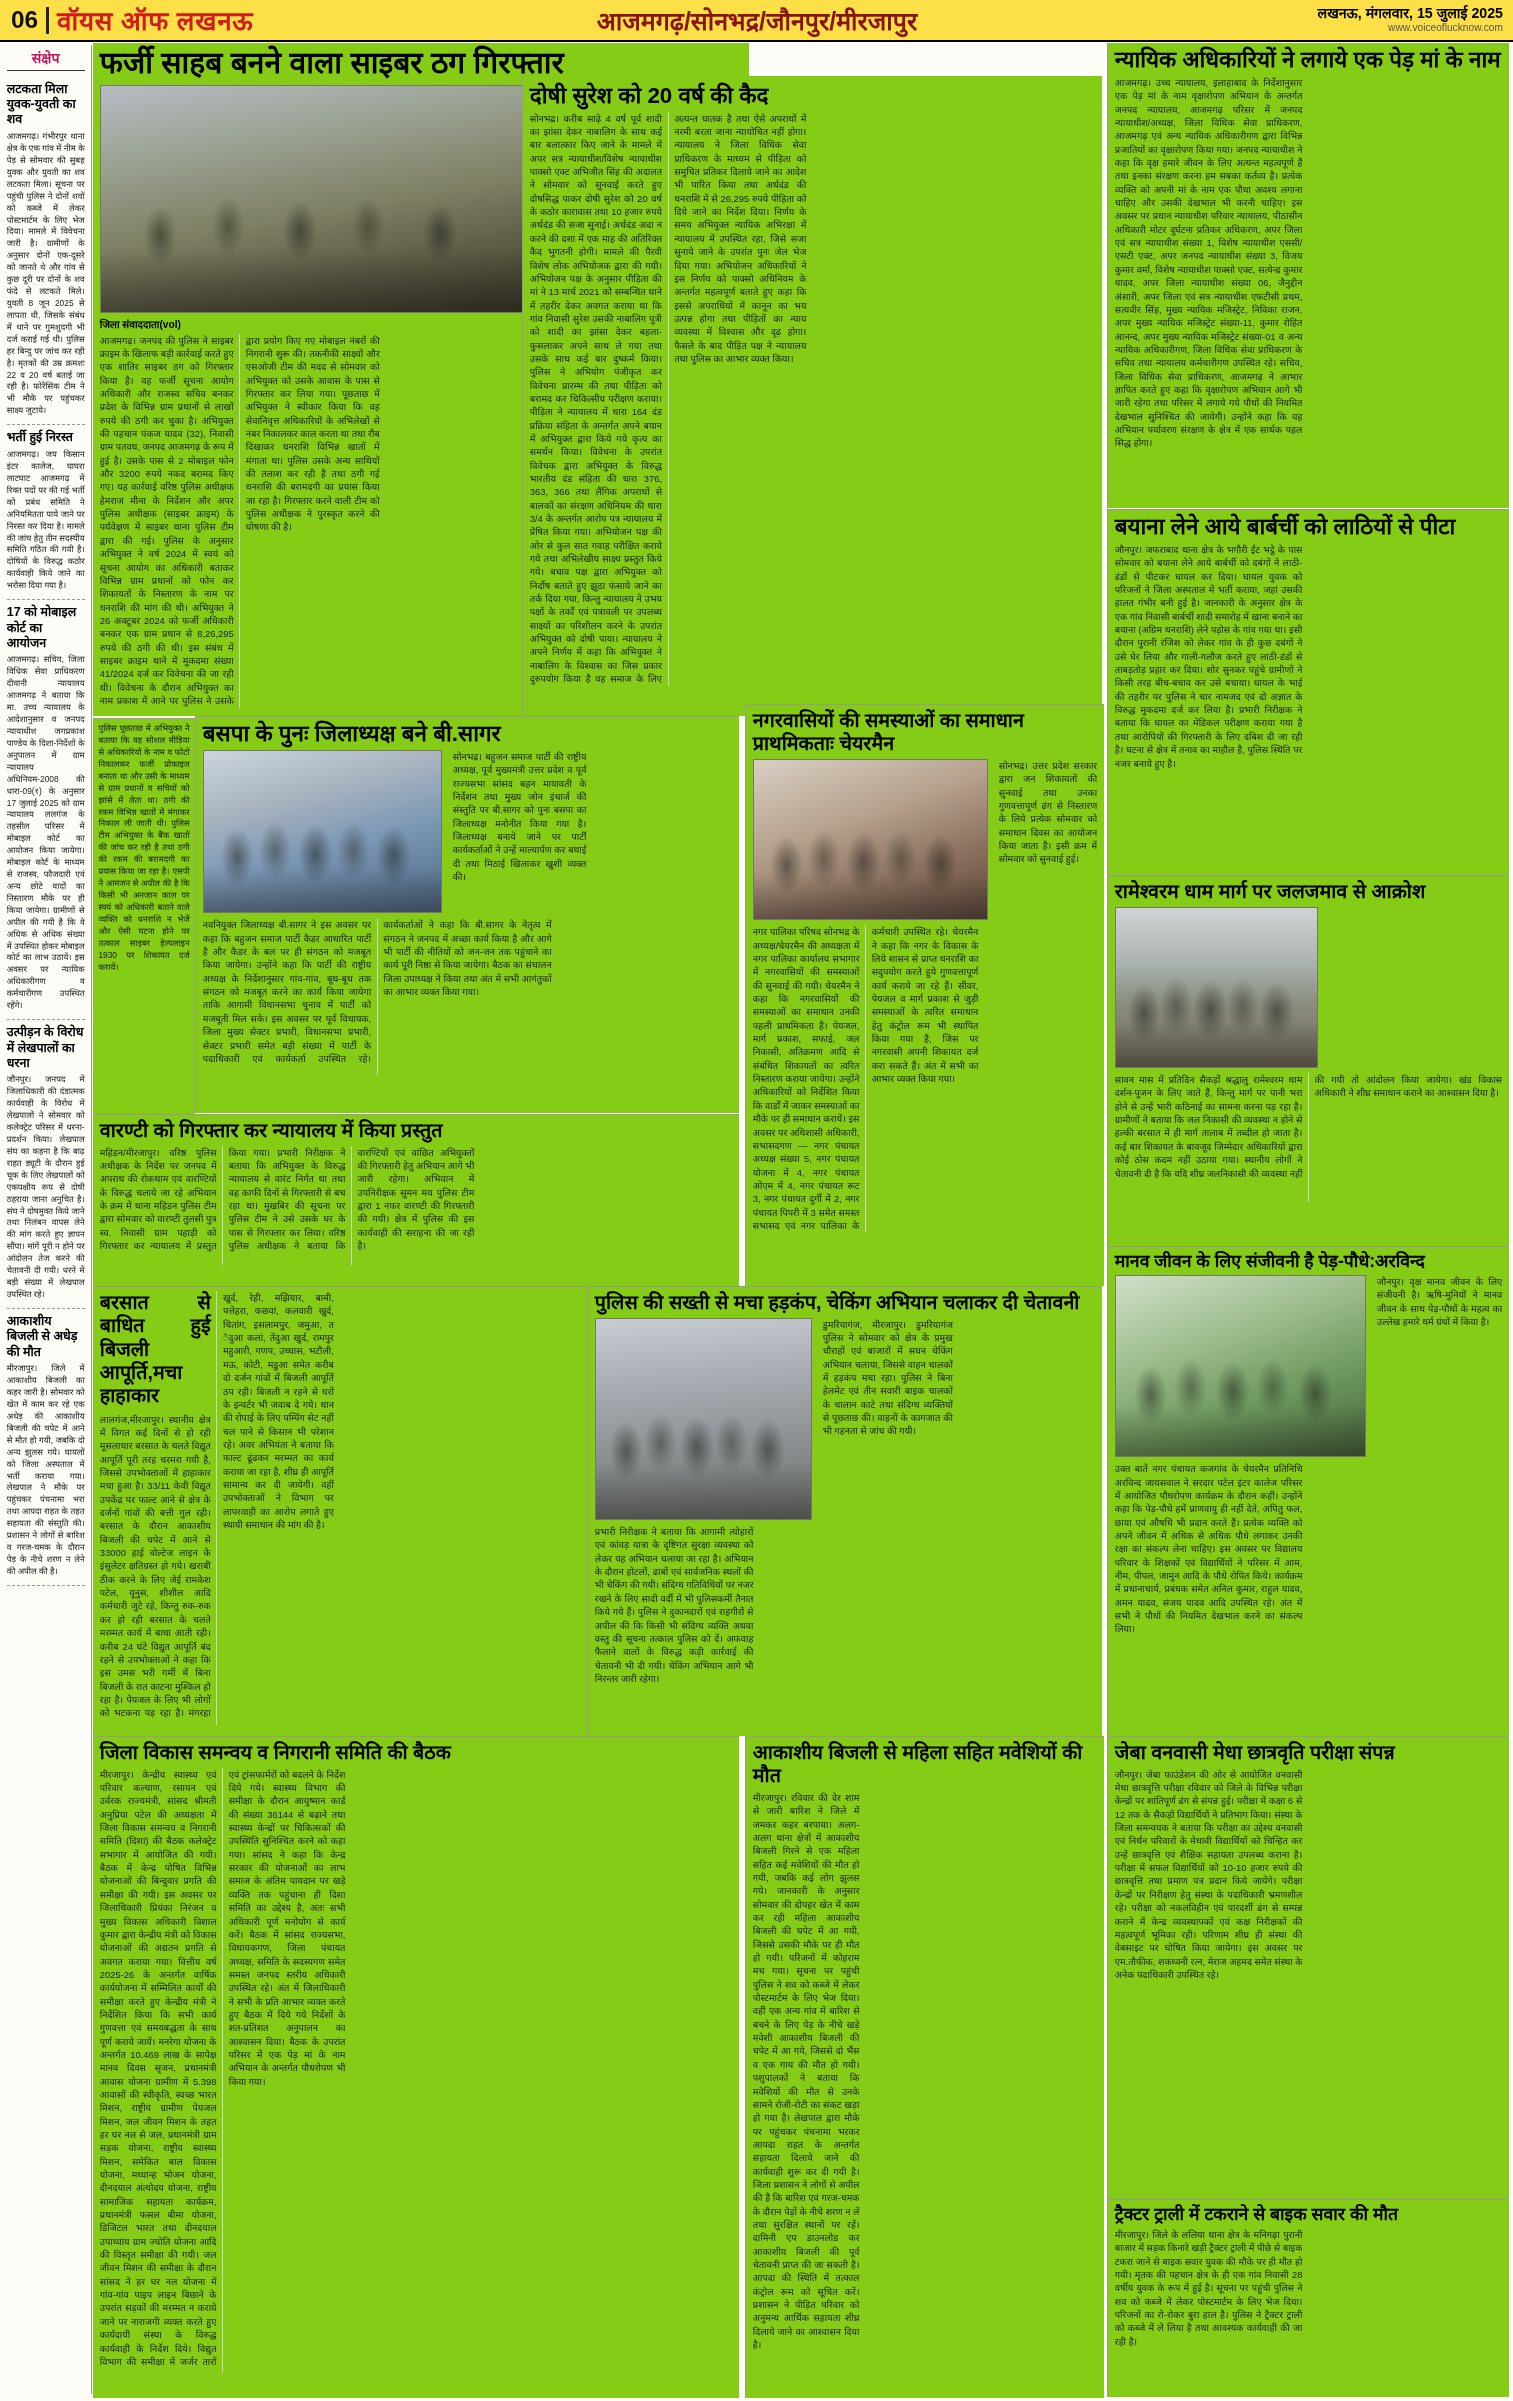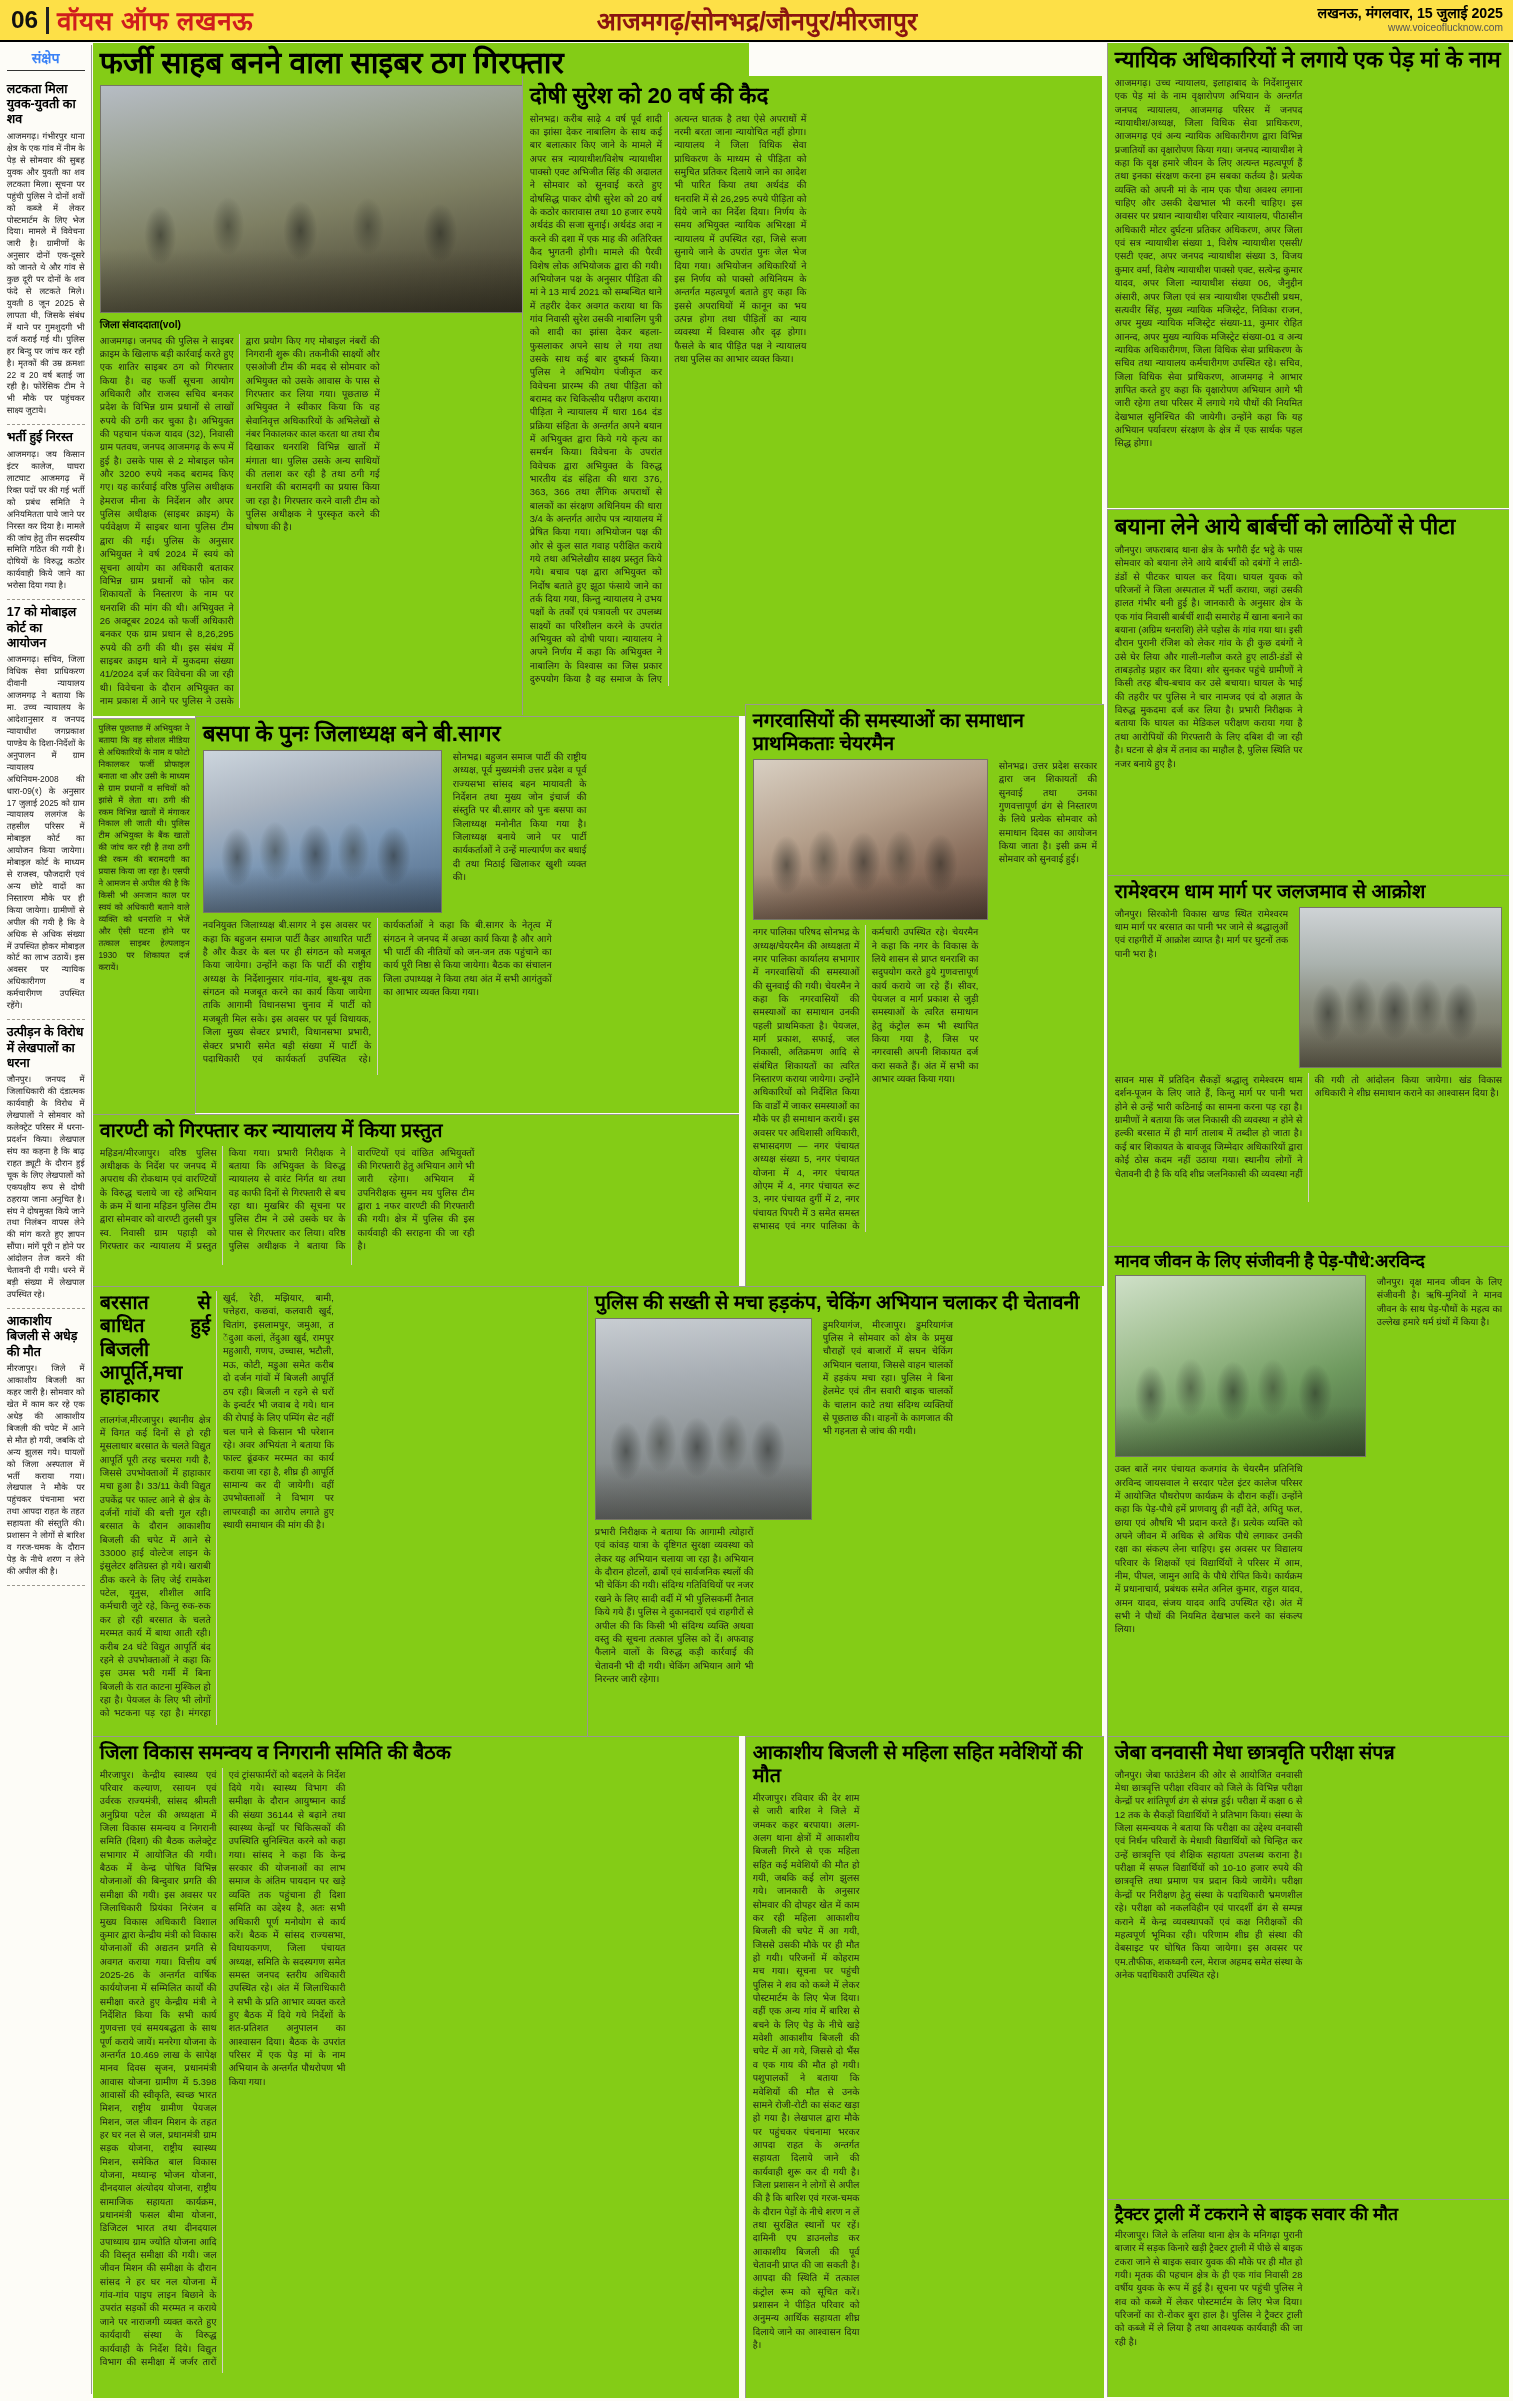"संक्षेप" .sidebar-title { color: #3b82f6 -> #be185d }
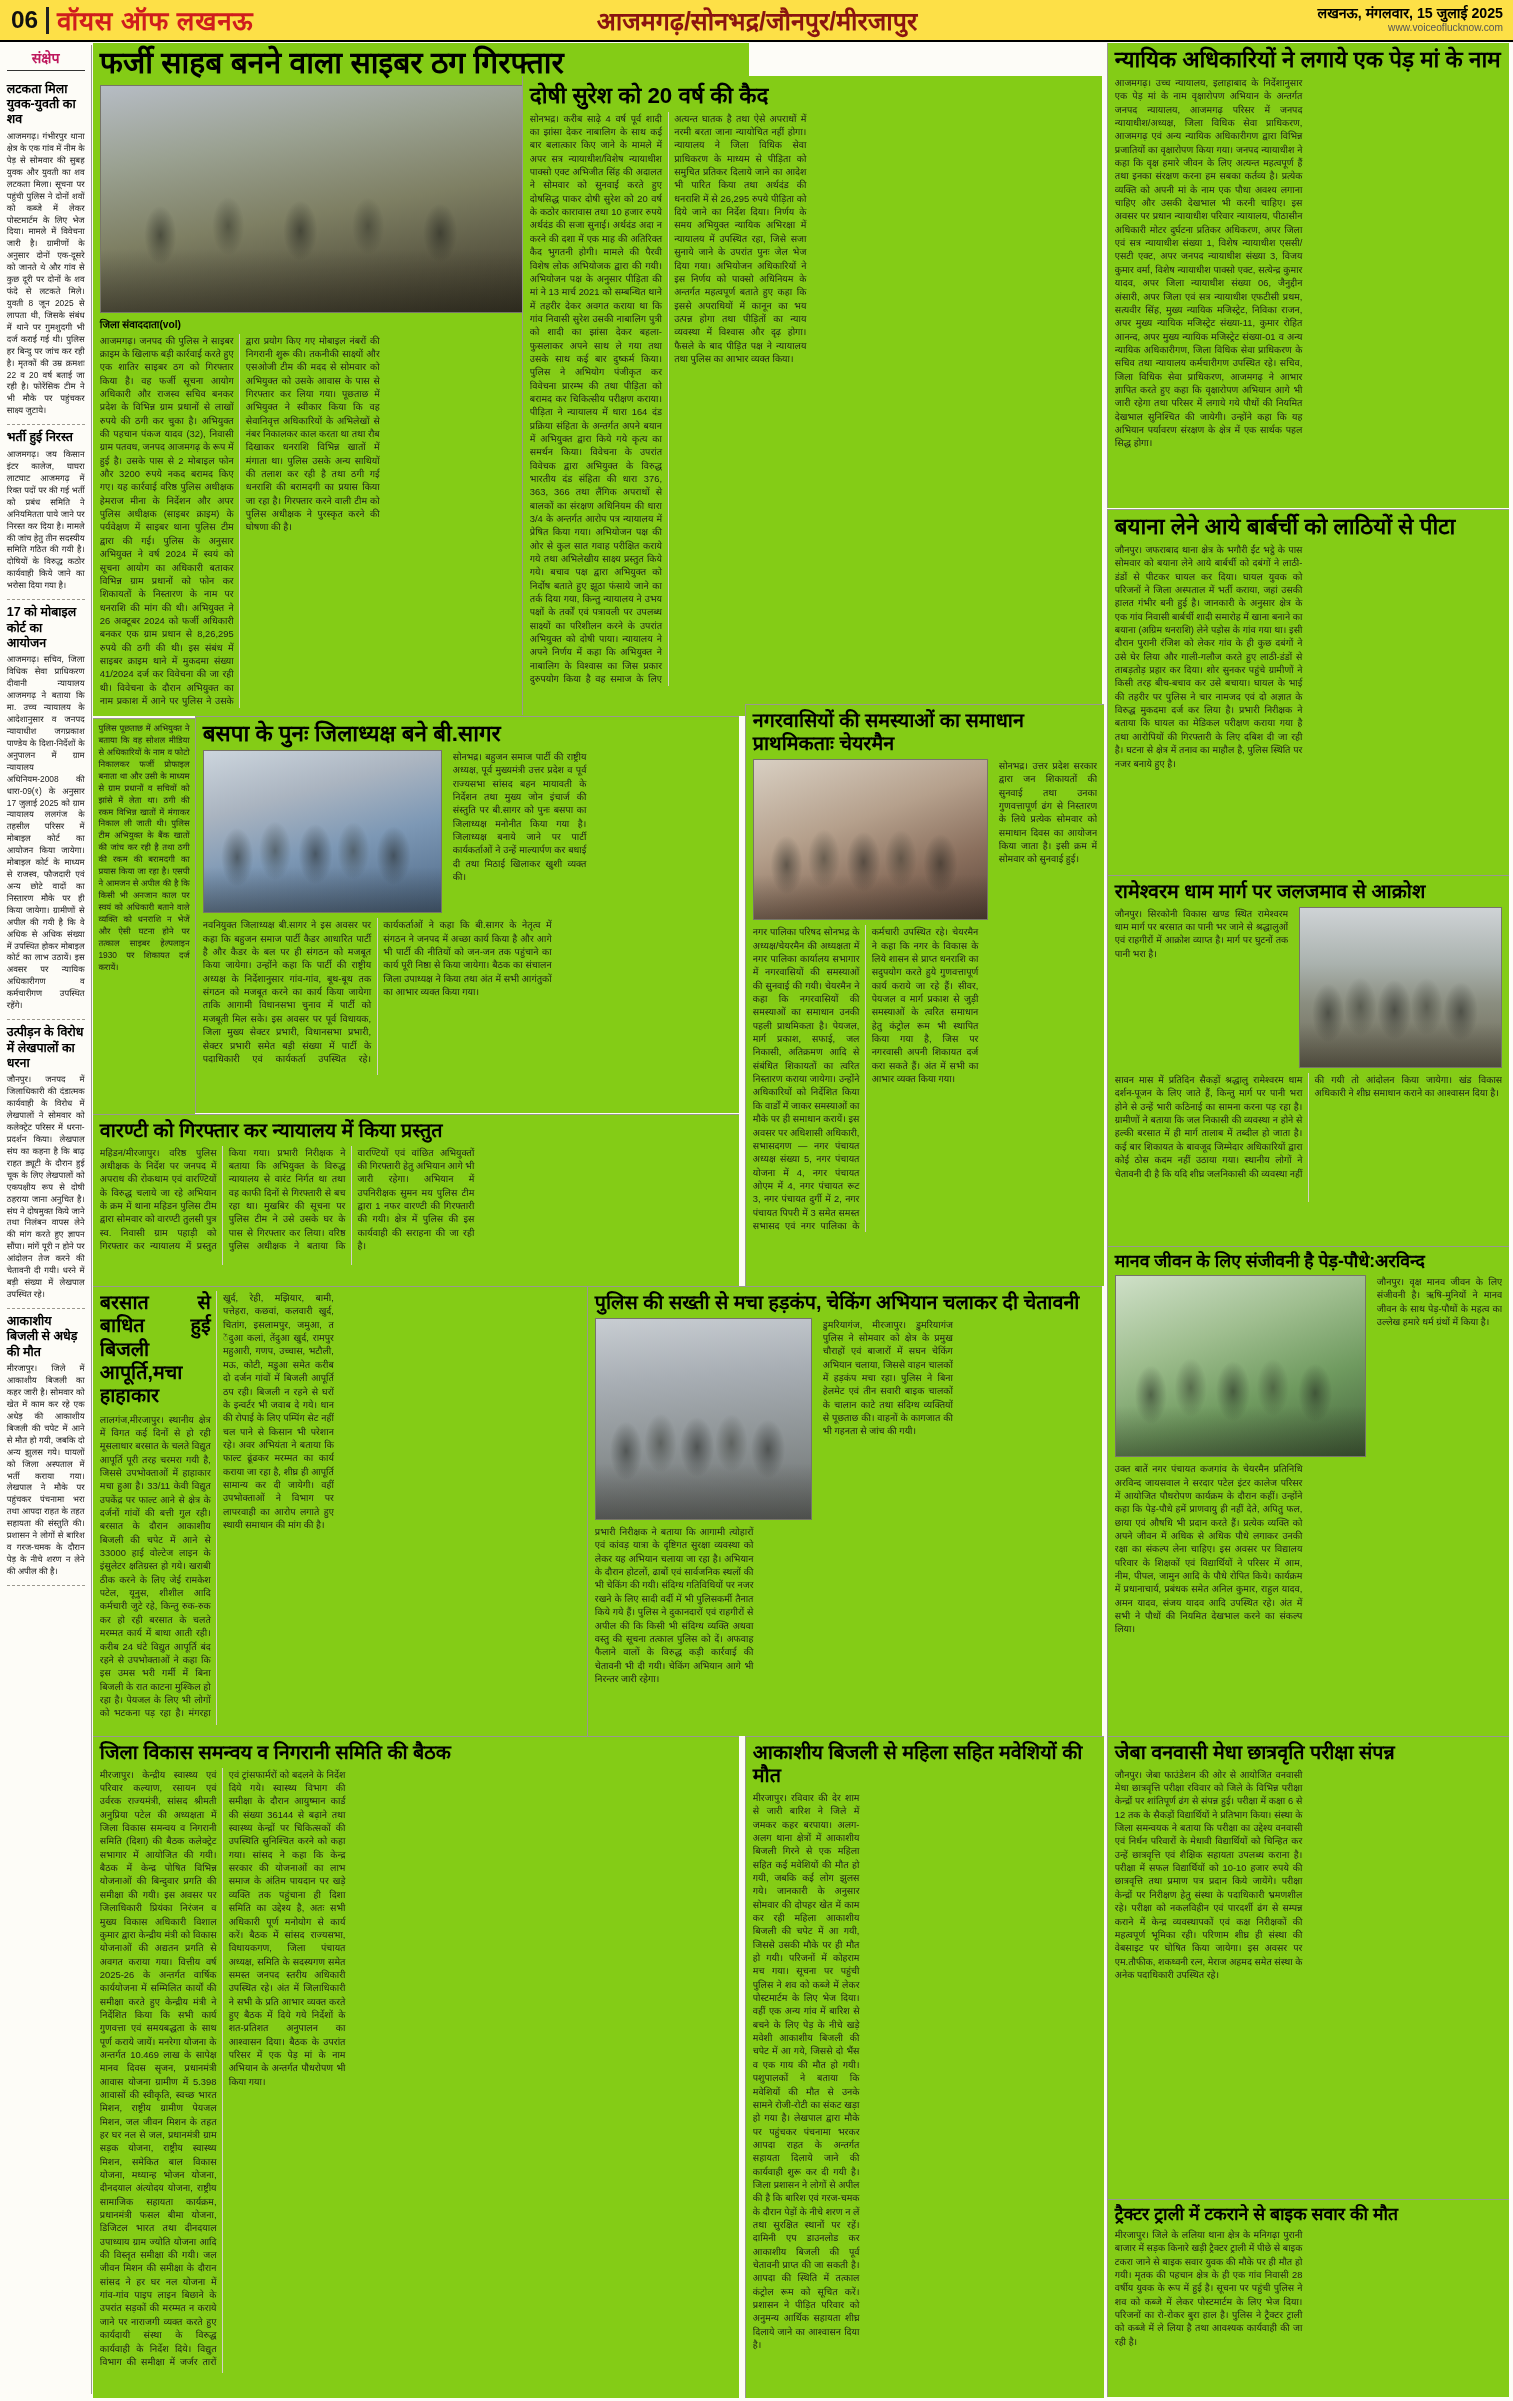"जौनपुर। सिरकोनी विकास खण्ड स्थित" p.body { html: <p>जौनपुर। सिरकोनी विकास खण्ड स्थित रामेश्वरम धाम मार्ग पर बरसात का पानी भर जाने से श्रद्धालुओं एवं राहगीरों में आक्रोश व्याप्त है। मार्ग पर घुटनों तक पानी भरा है।</p> -> none }
